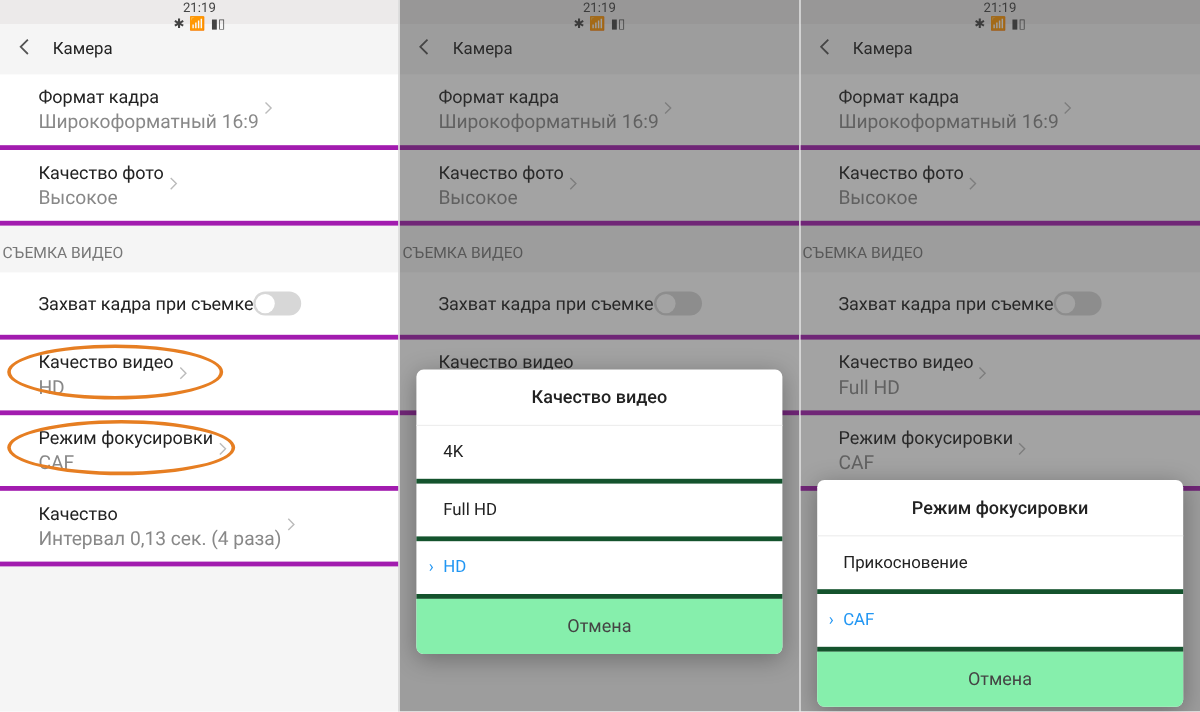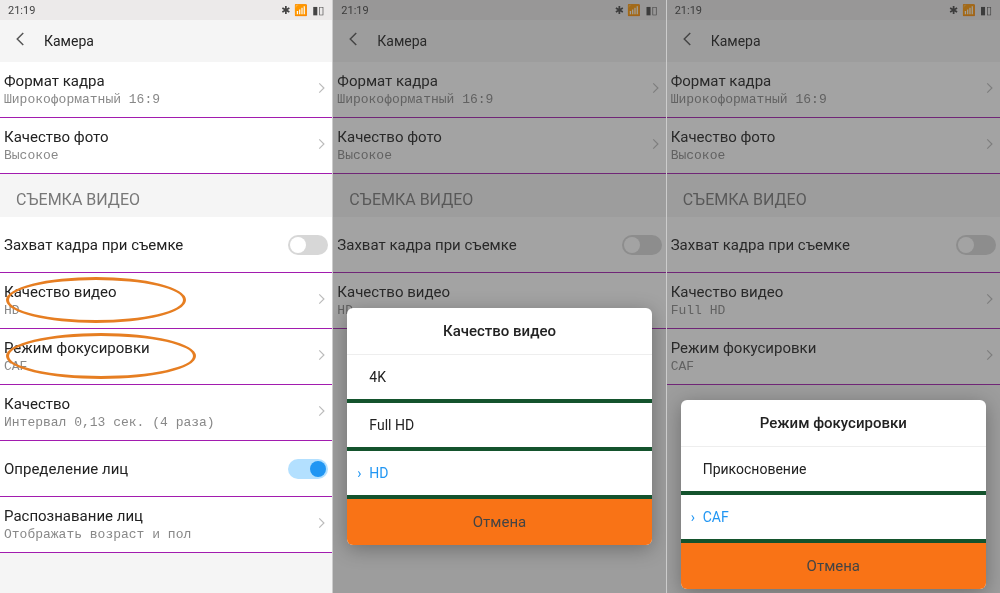"21:19" .status { flex-direction: none -> column }
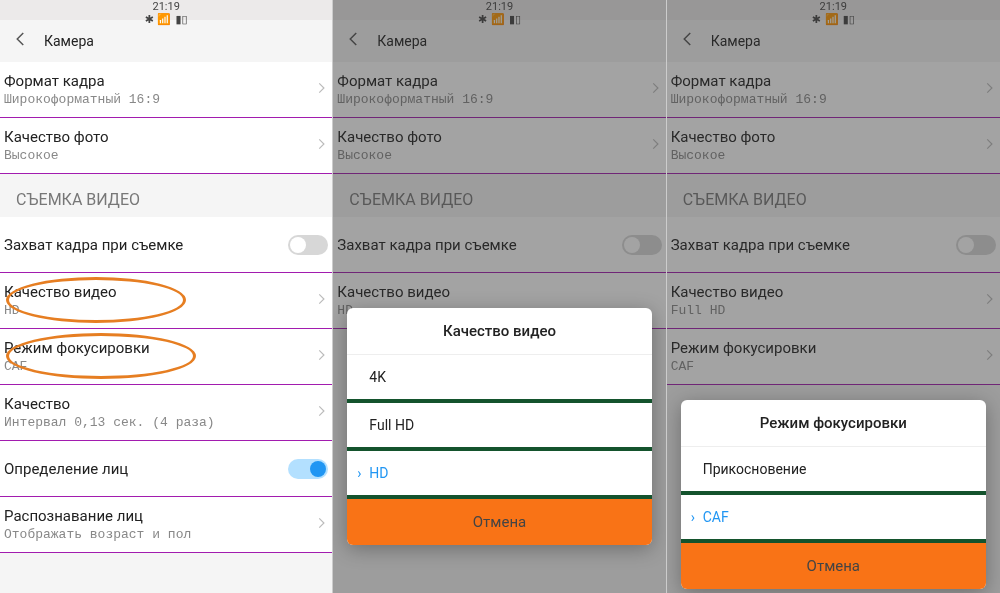"Формат кадра" .row { border-bottom: 1px solid #a21caf -> 4px solid #a21caf; justify-content: space-between -> none; padding: 10px 4px -> 10px 32px }
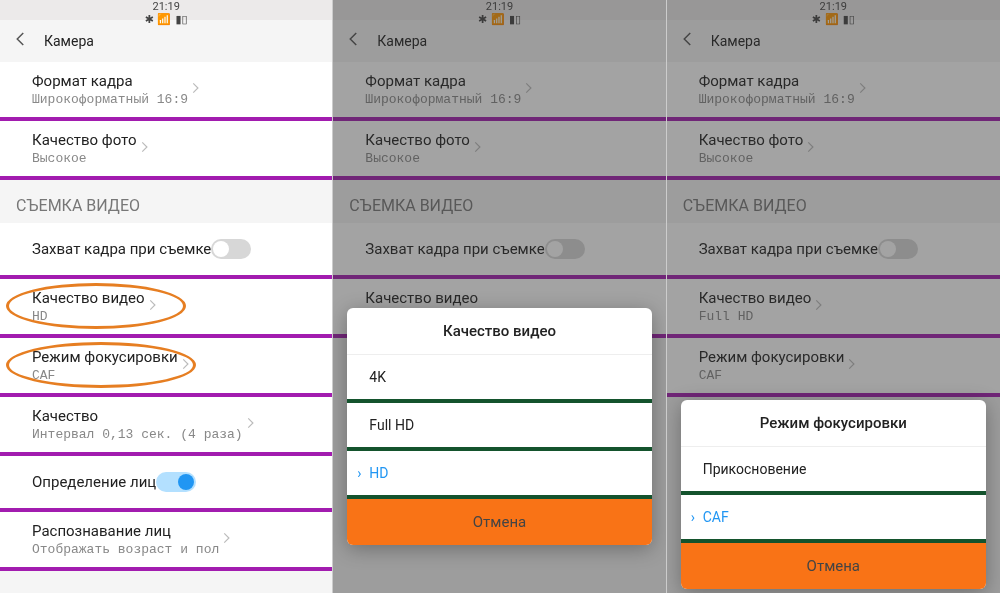"Широкоформатный 16:9" .row .sub { font-family: Liberation Mono, monospace -> none; font-size: 13px -> 16px }
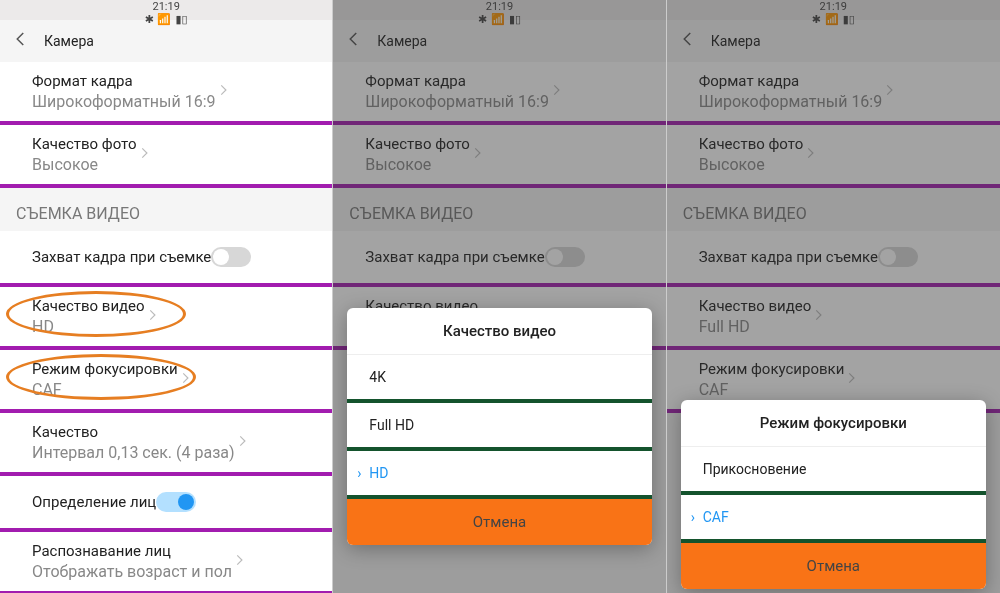"СЪЕМКА ВИДЕО" .section-header { font-size: 16px -> 13px; padding: 16px 16px 8px -> 16px 2px 8px }
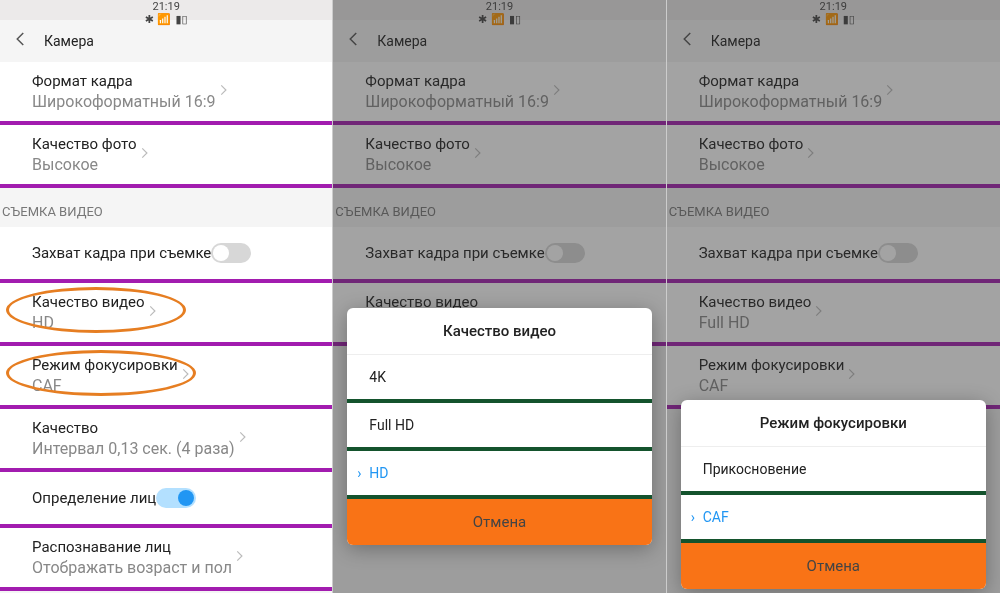"Определение лиц" div.list { html: <div> <div> <div> <span>Определение лиц</span> </div> <div> <div></div> </div> </div> <div> <div> <span>Распознавание лиц</span> <span>Отображать возраст и пол</span> </div> <span><svg> <path></path> </svg></span> </div> </div> -> none }
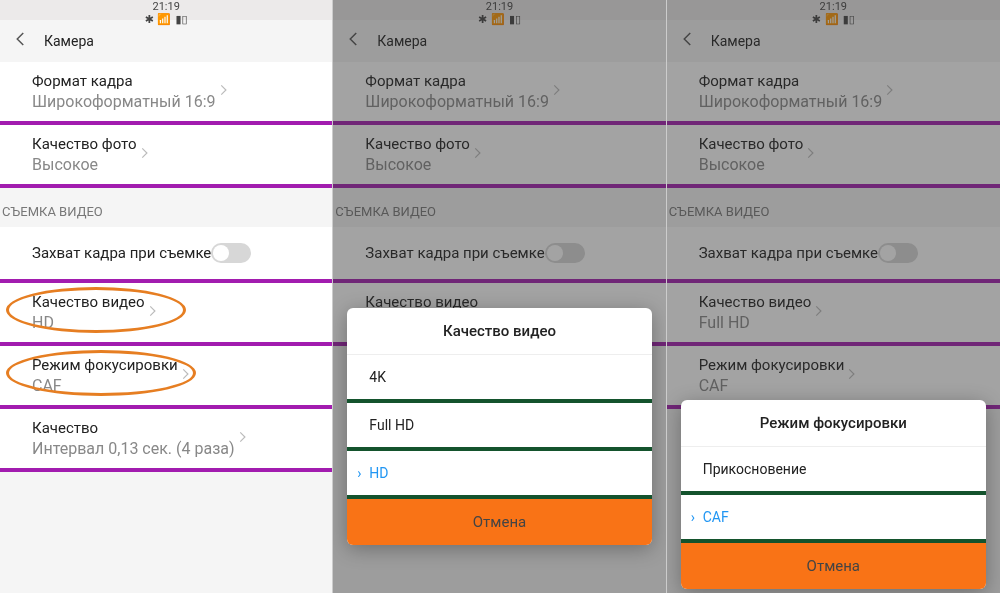"Отмена" .sheet-cancel { background: #f97316 -> #86efac }
